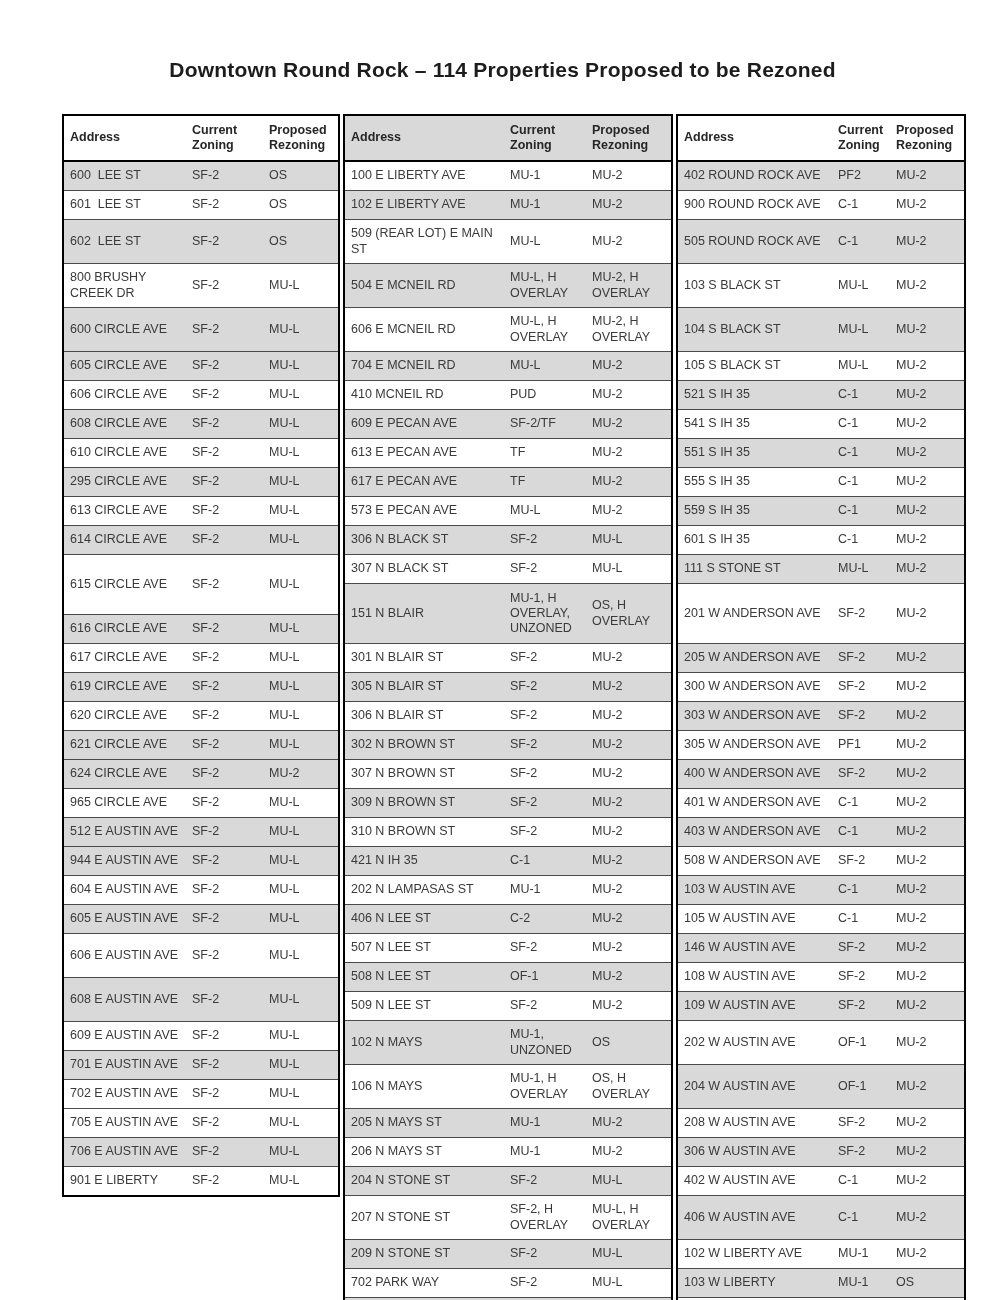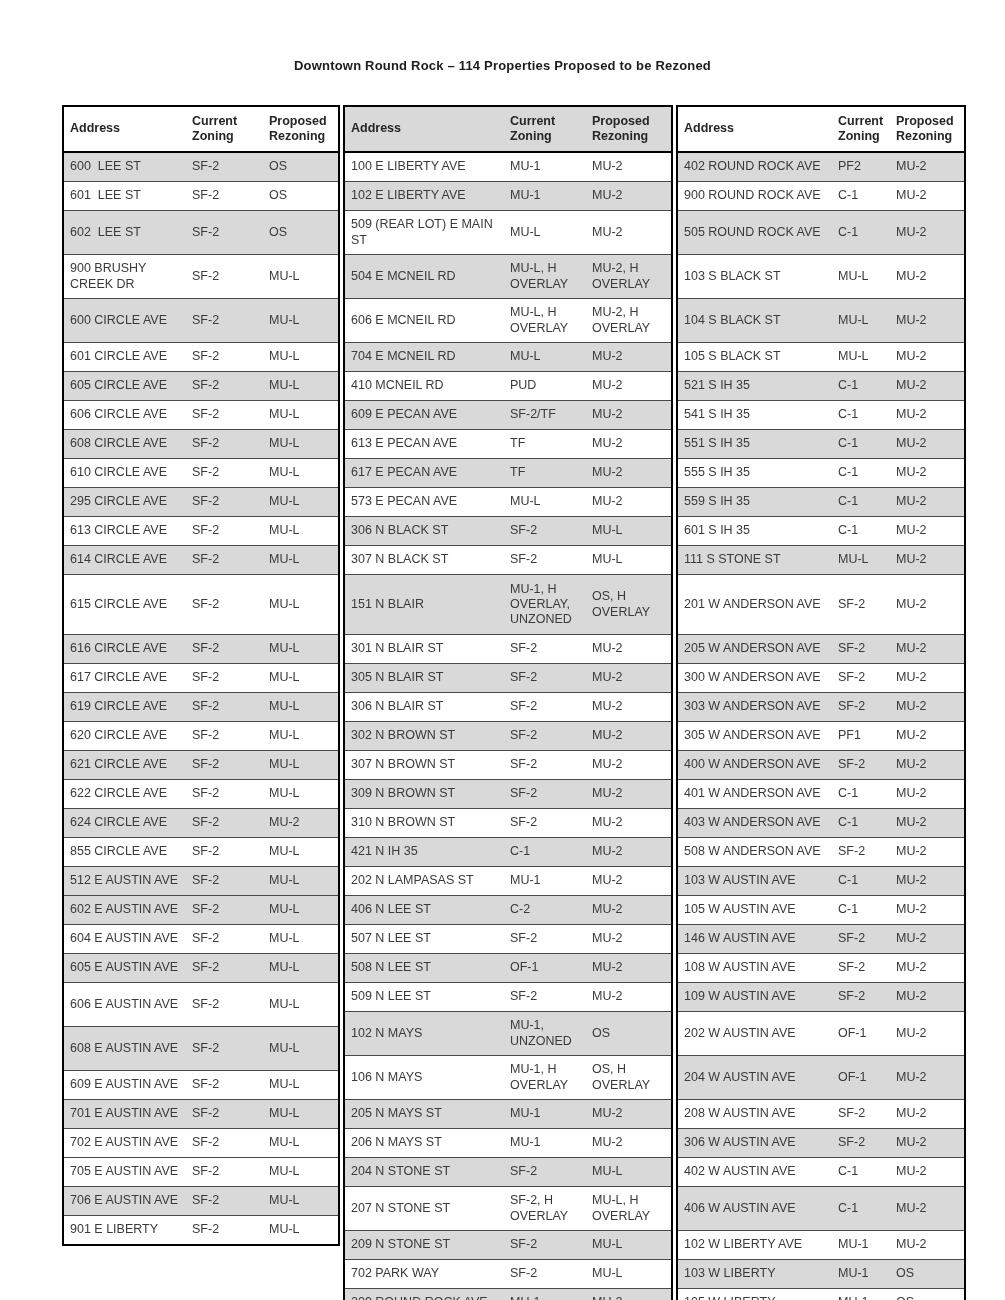"Downtown Round Rock – 114" .page-title { font-size: 13px -> 21px }
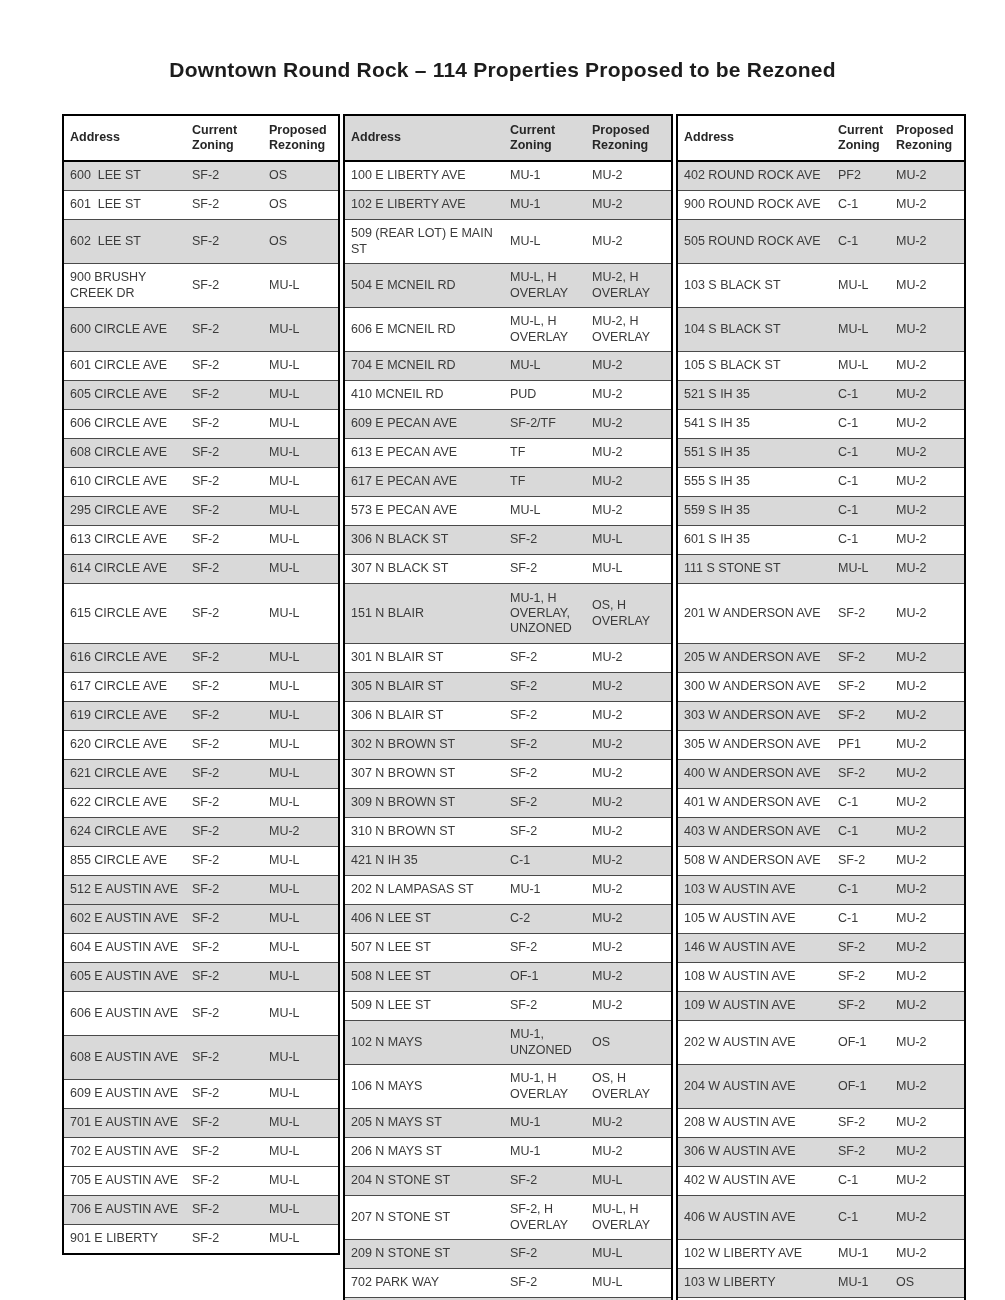"900 BRUSHY CREEK DR" td { text: 900 -> 800 }
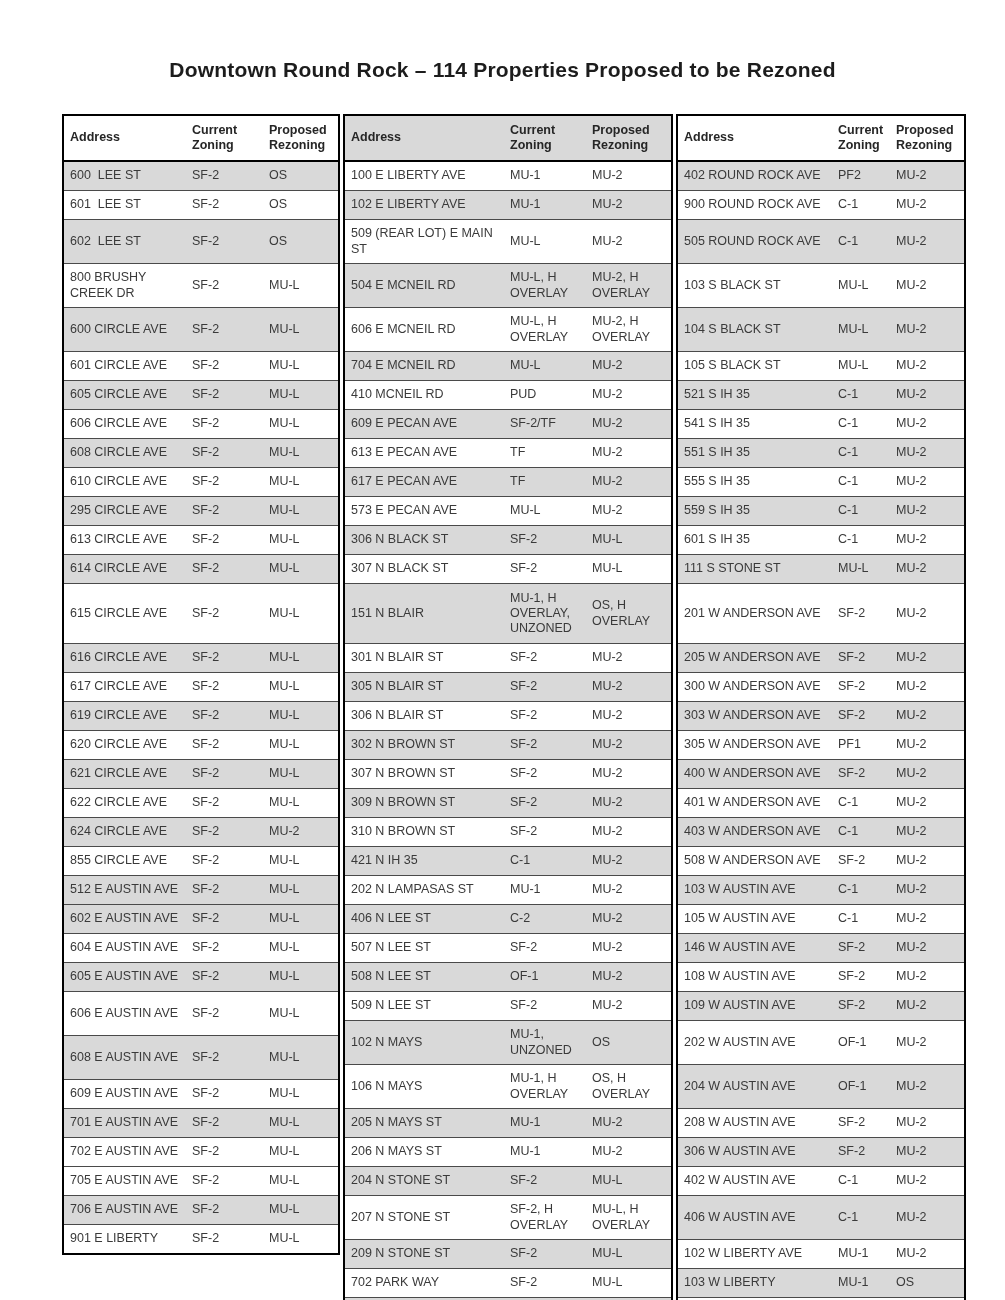"601 CIRCLE AVE" tr.lines-1 { html: <tr> <td>601 CIRCLE AVE</td> <td>SF-2</td> <td>MU-L</td> </tr> -> none }
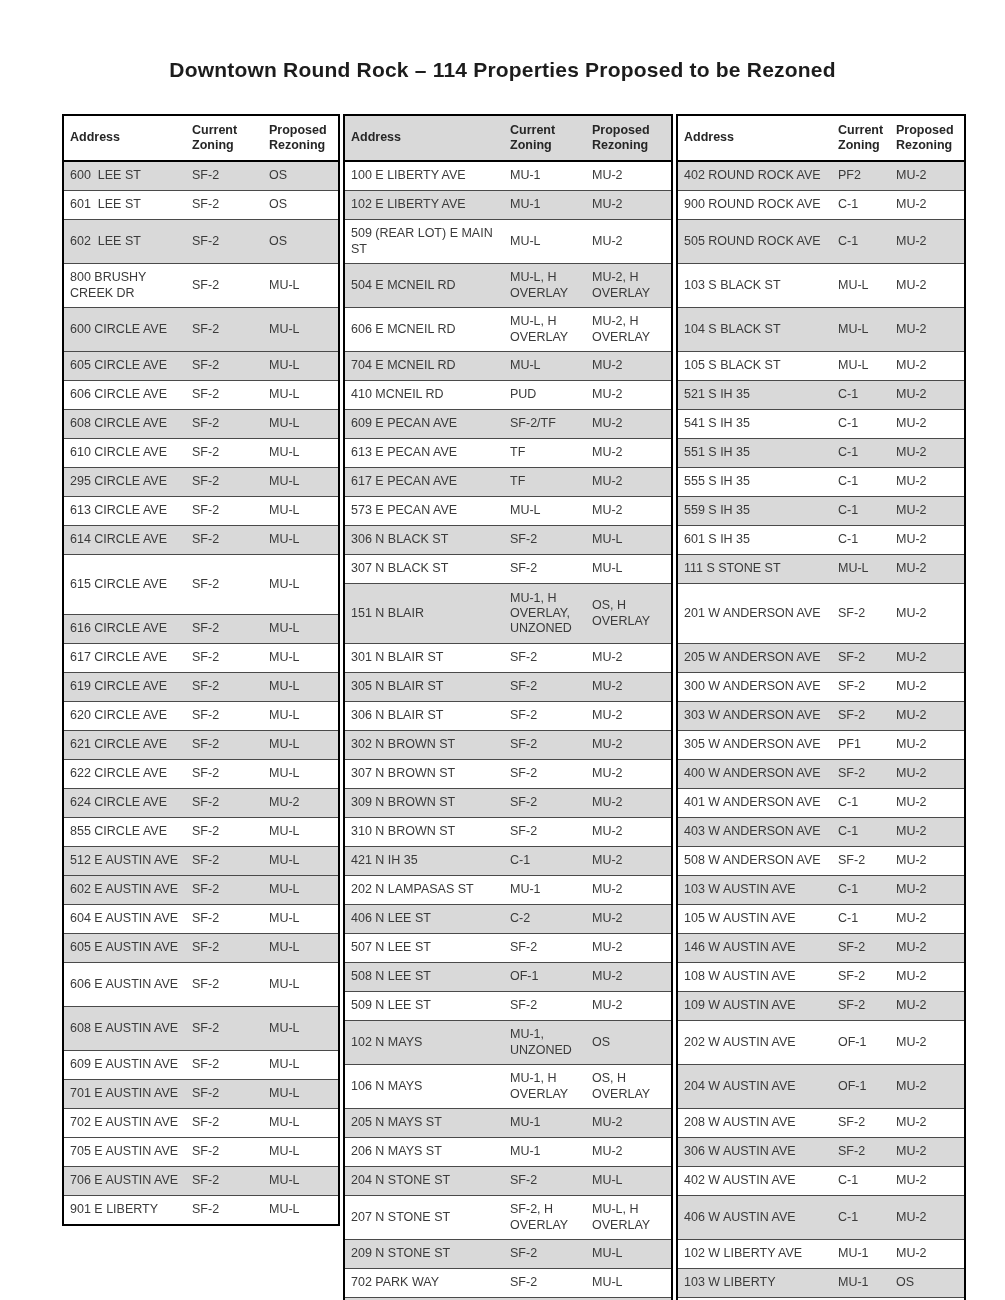"622 CIRCLE AVE" tr.lines-1 { html: <tr> <td>622 CIRCLE AVE</td> <td>SF-2</td> <td>MU-L</td> </tr> -> none }
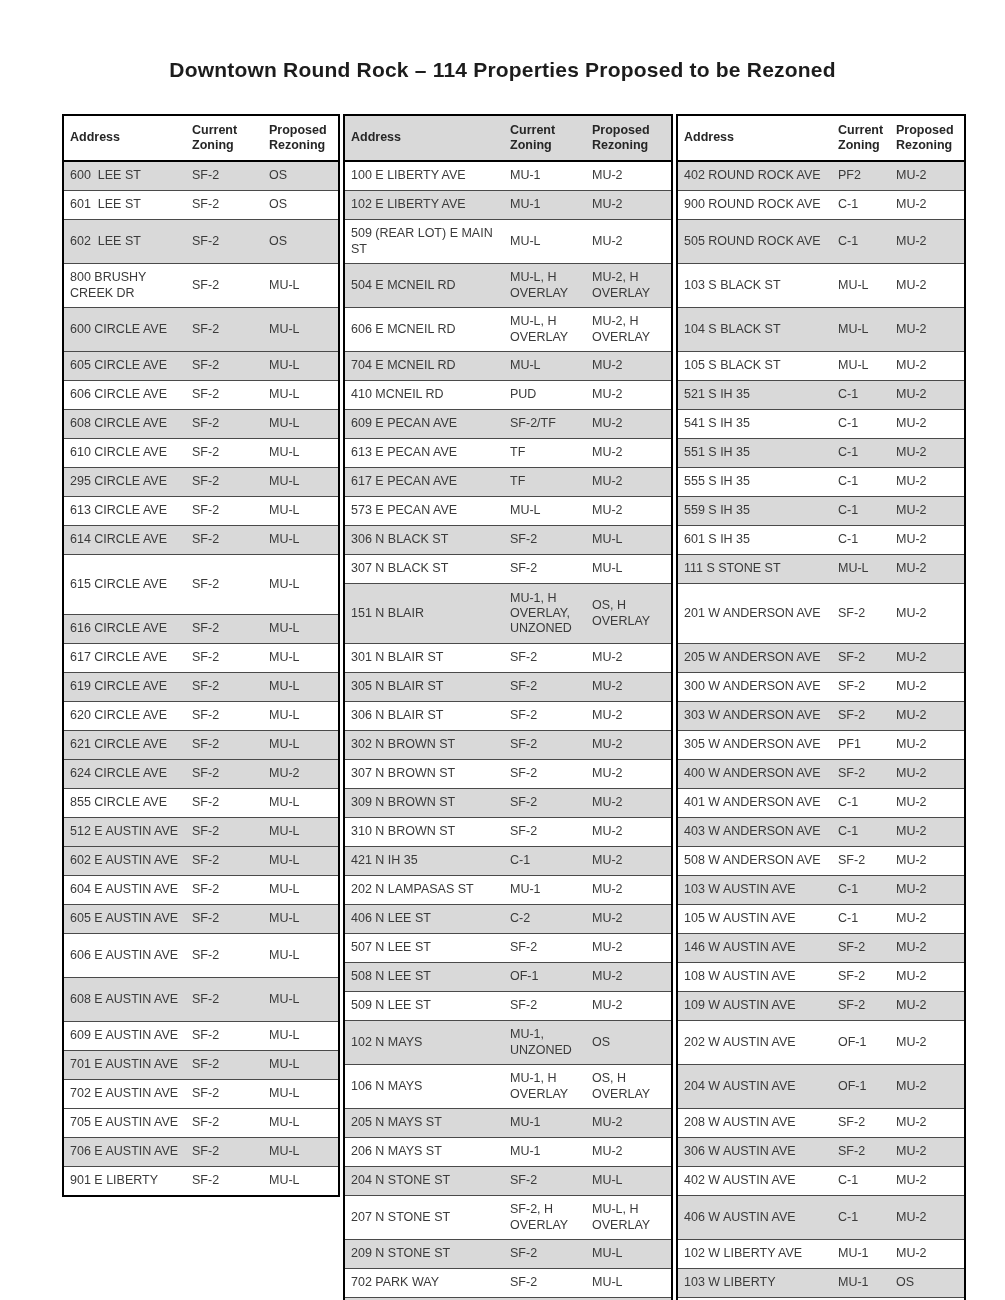"855 CIRCLE AVE" td { text: 855 -> 965 }
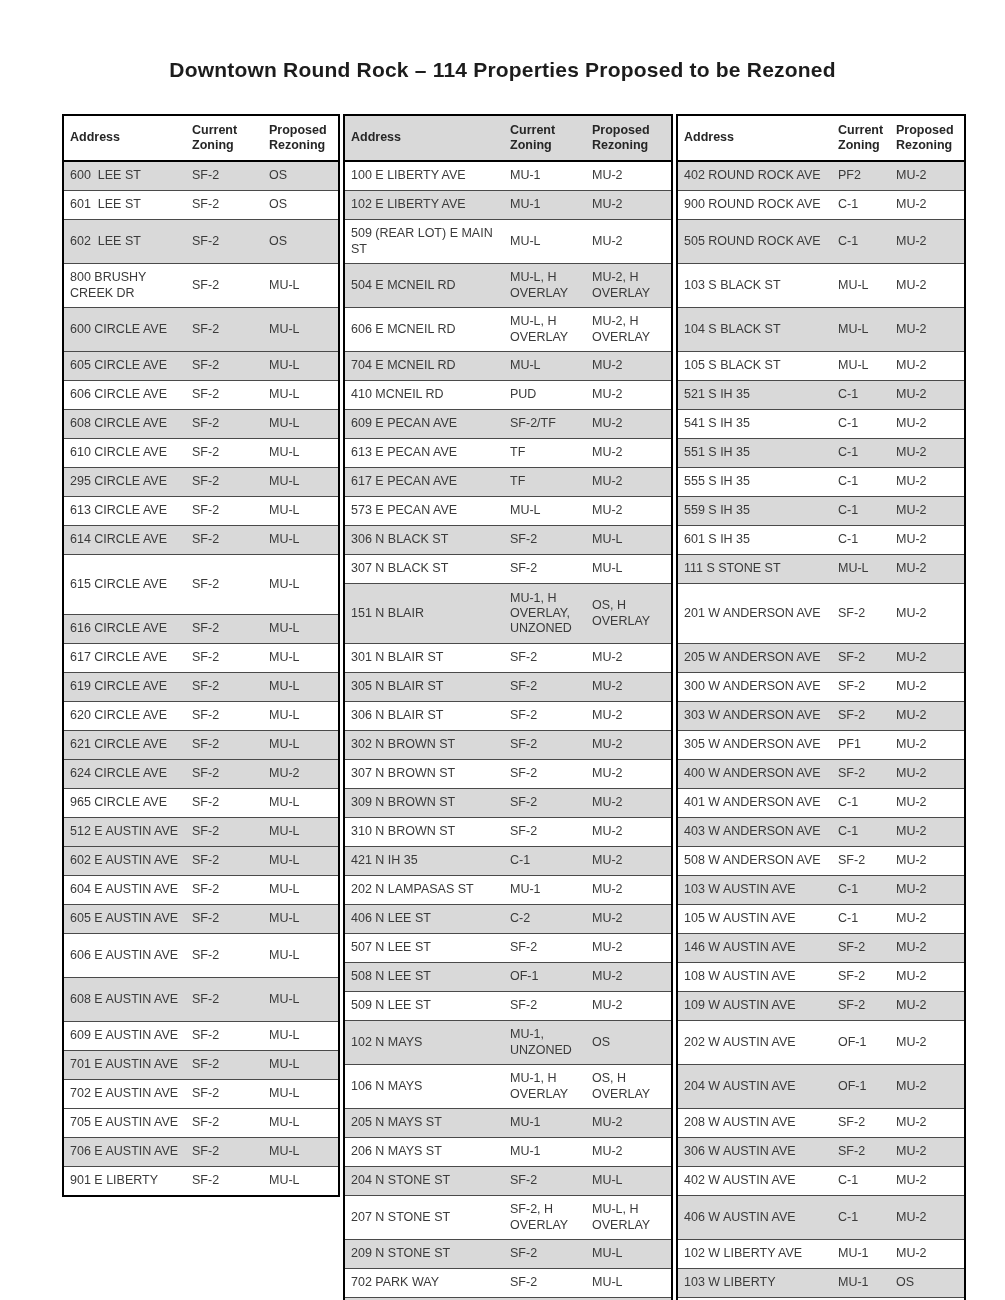"602 E AUSTIN AVE" td { text: 602 -> 944 }
